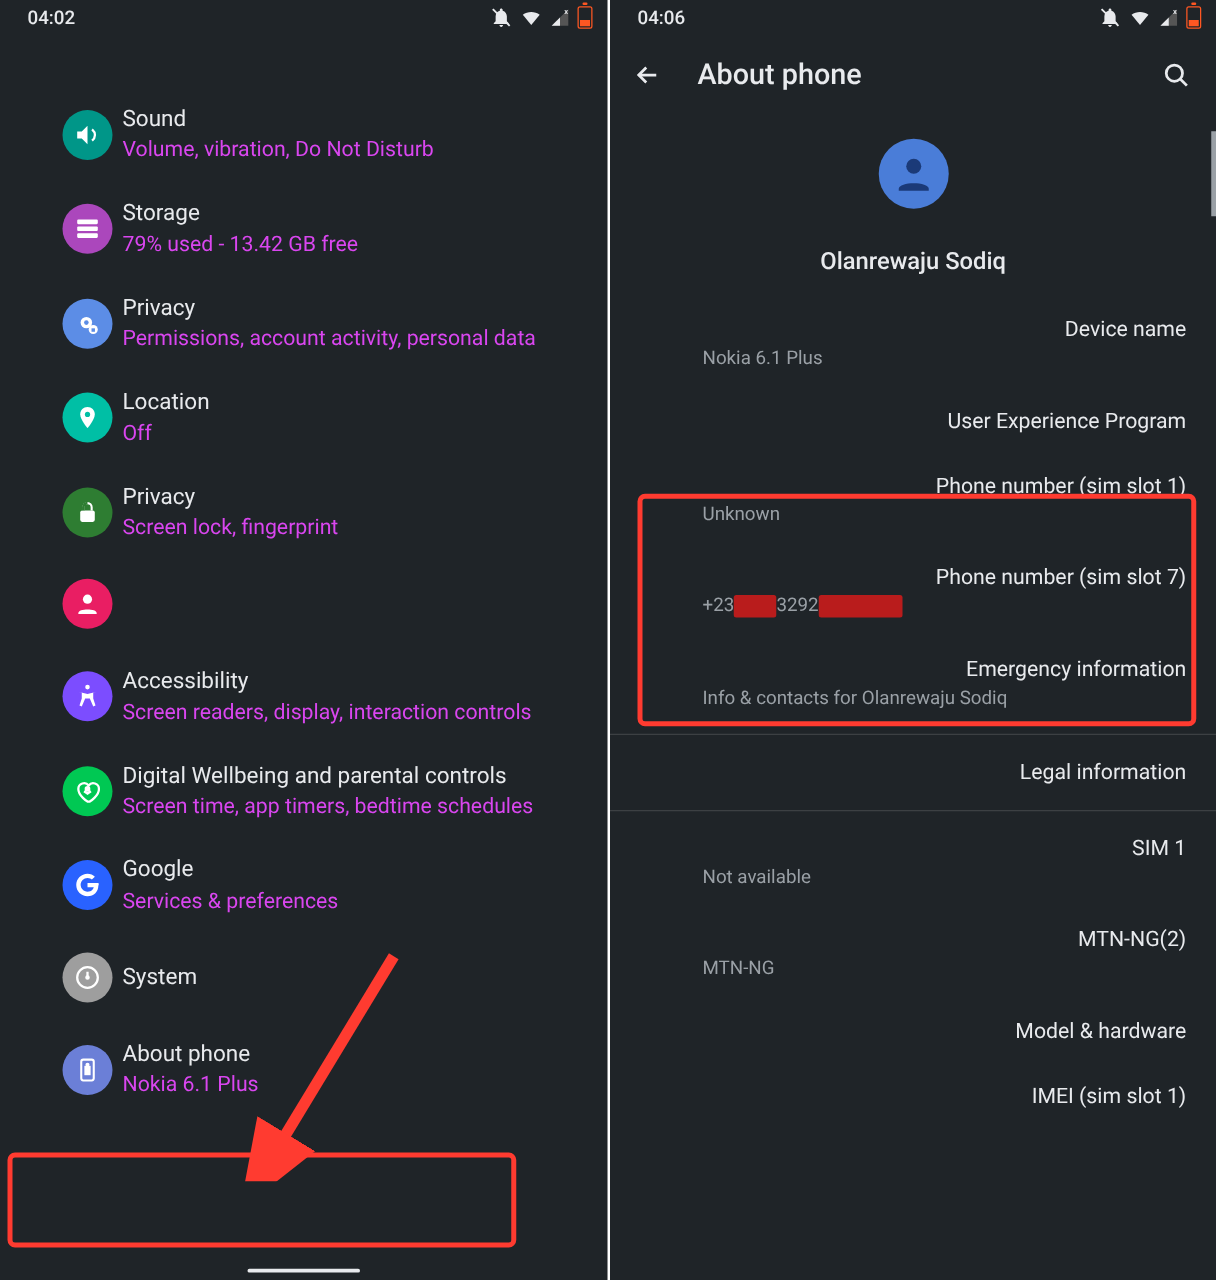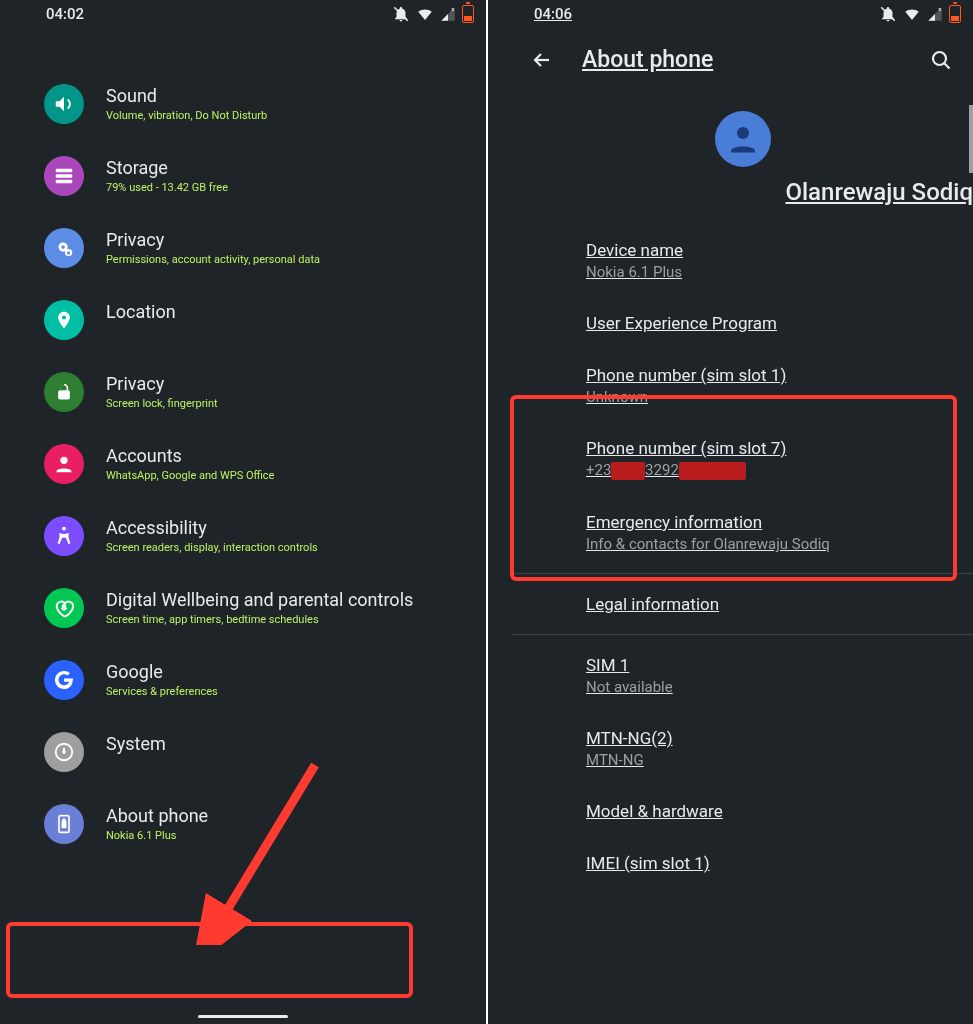"04:02" .phone { padding-left: 24px -> none }
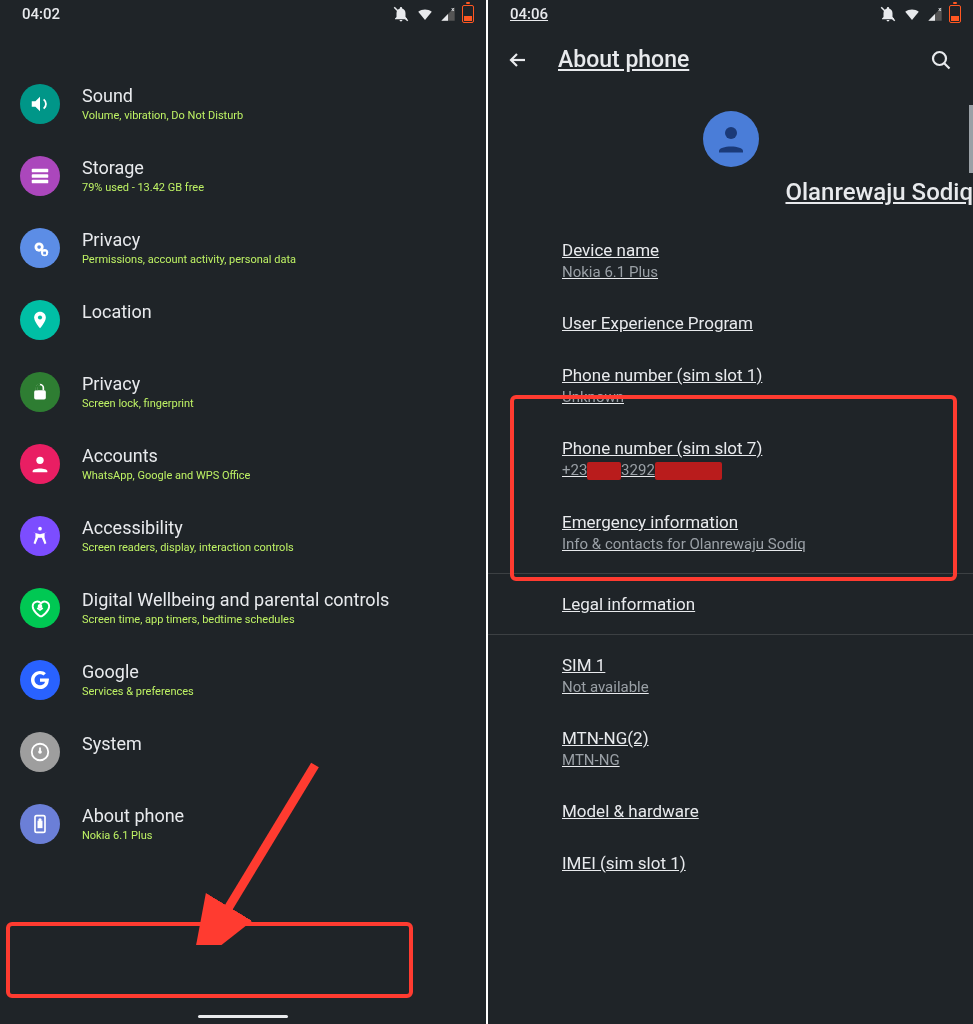"04:06" .phone + .phone { text-decoration: underline -> none }
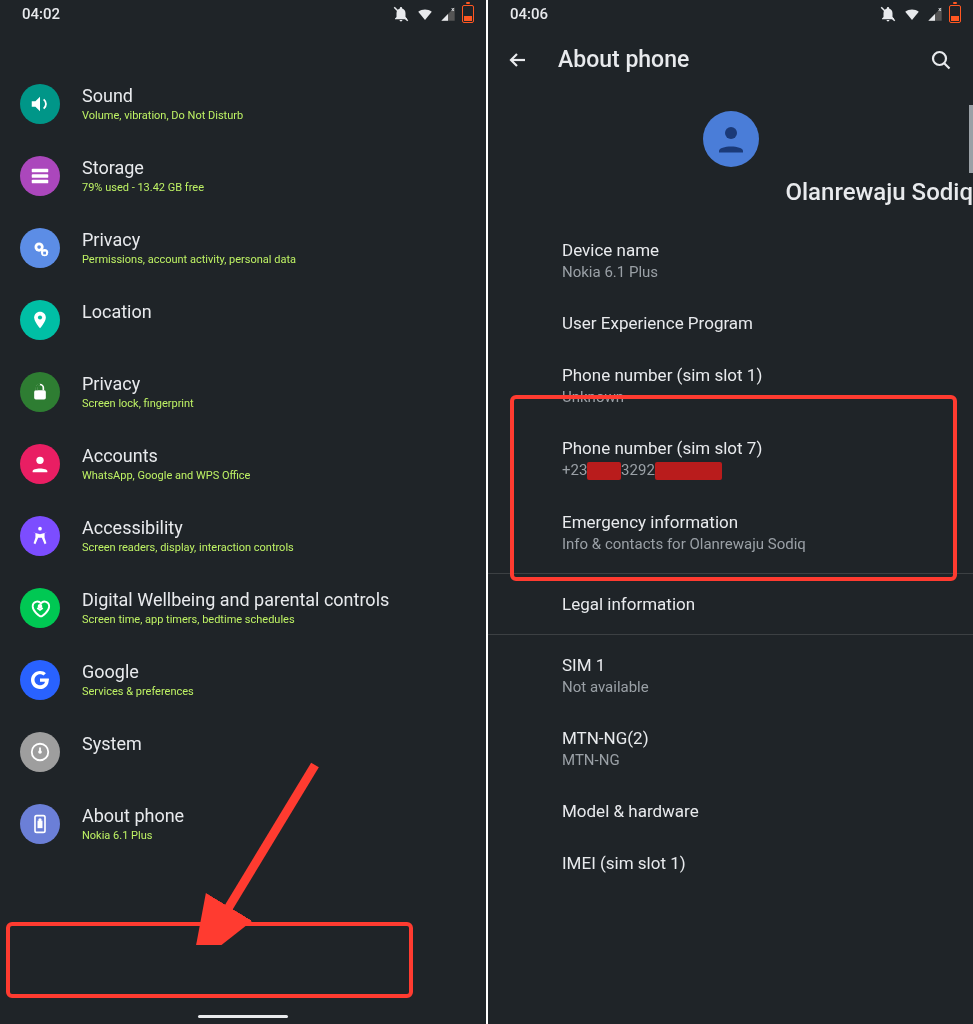"Sound" .row { align-items: none -> center; gap: 22px -> 8px; margin-left: none -> 30px }
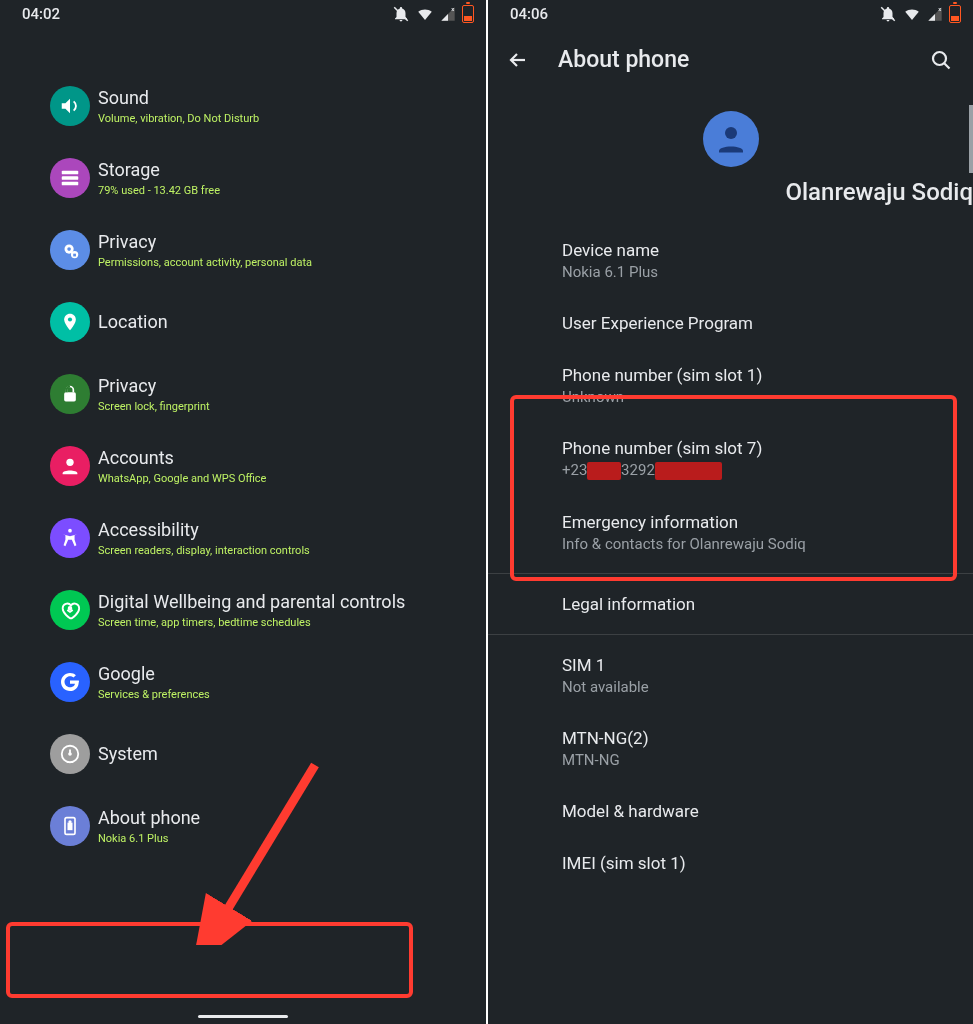"Volume, vibration, Do Not Disturb" .row .sub { color: #bef264 -> #d946ef; font-size: 11px -> 17px }
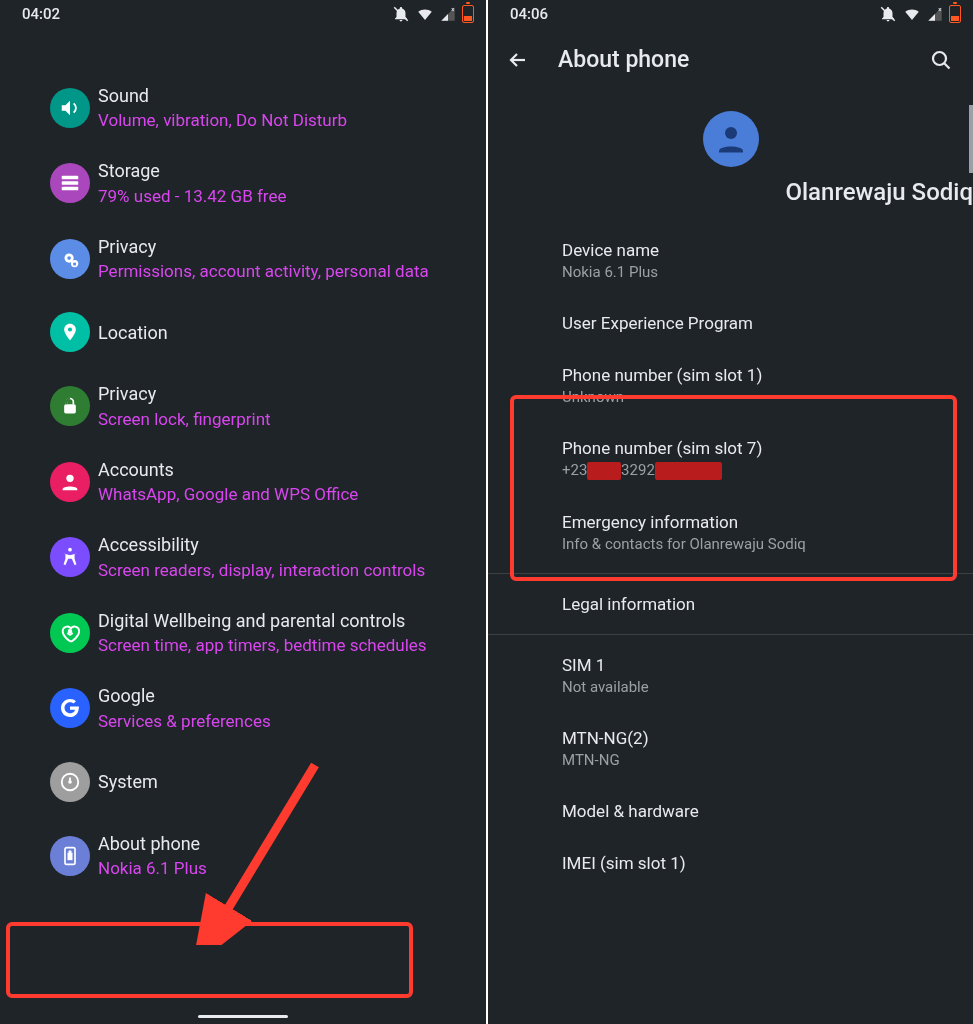"Olanrewaju Sodiq" .profile-name { font-size: 24px -> 19px; margin-top: 11px -> 30px; text-align: right -> none }
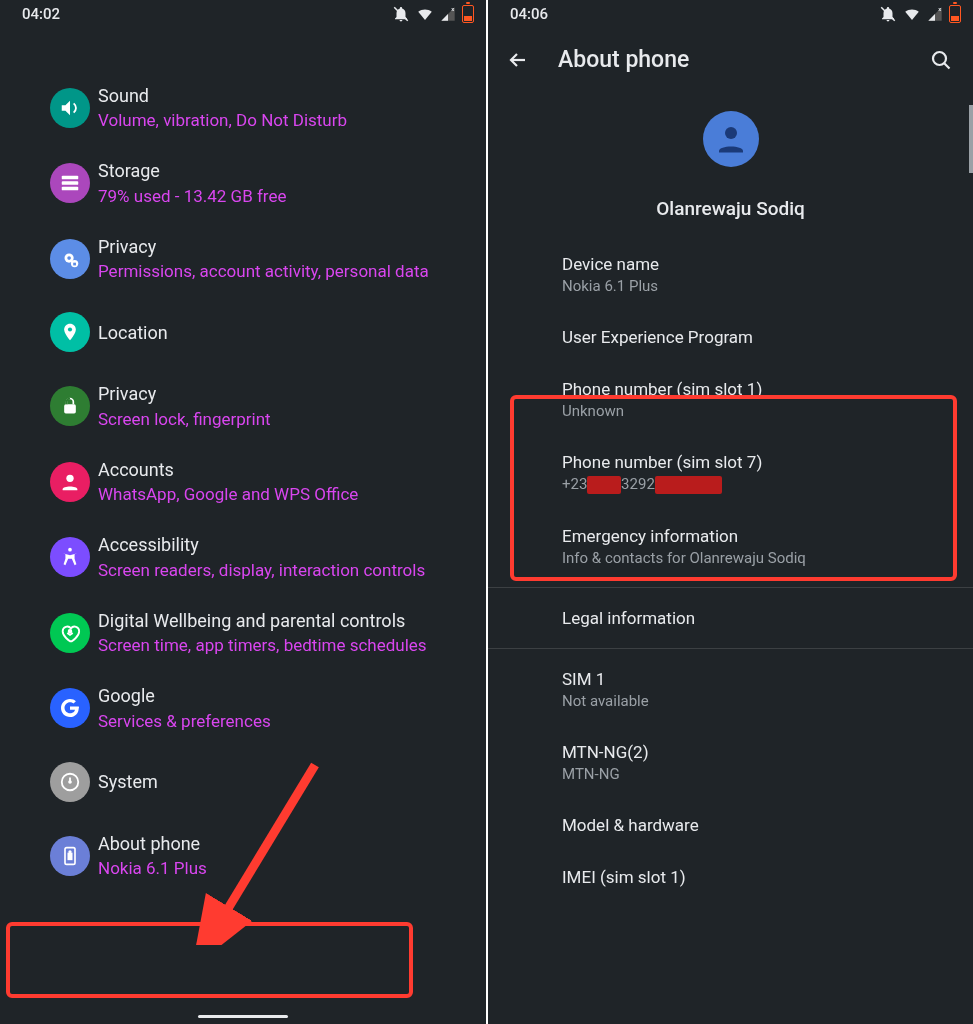"Device name" .inforow .title { text-align: none -> right }
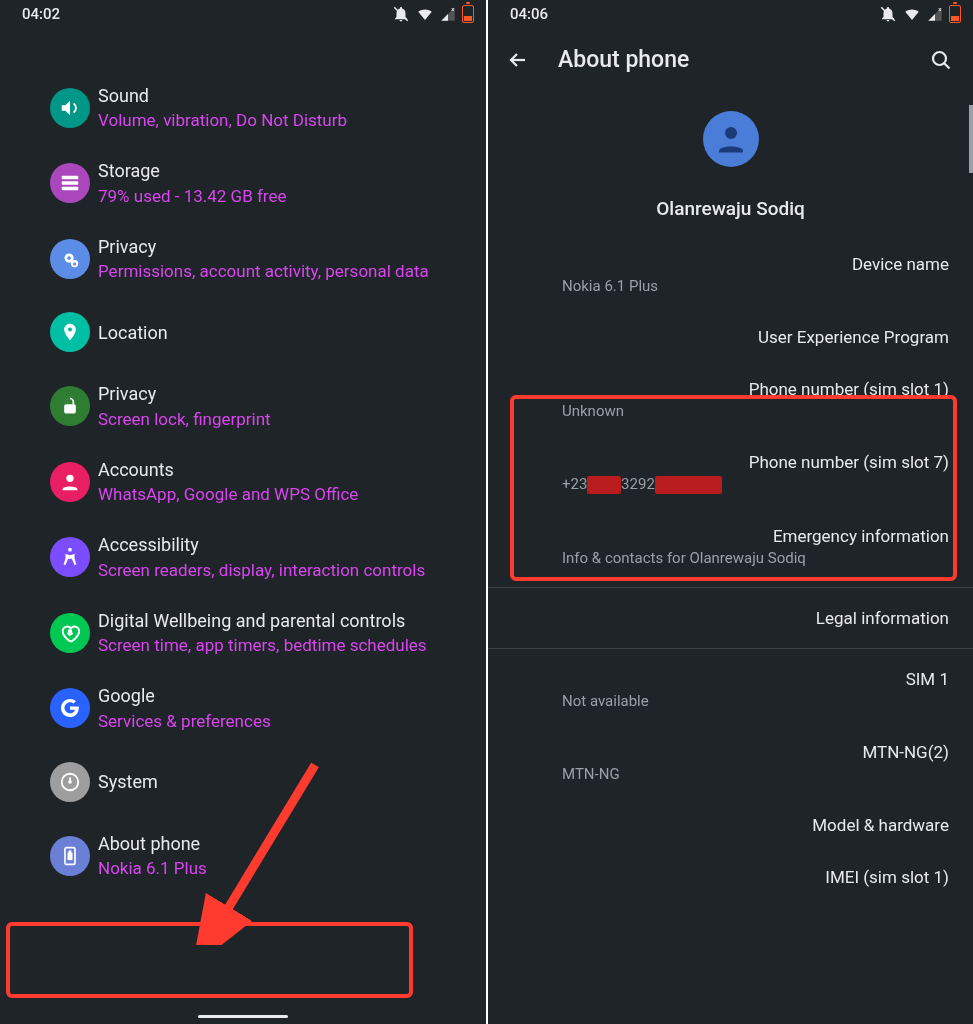"Off" div.sub { html: none -> <div>Off</div> }
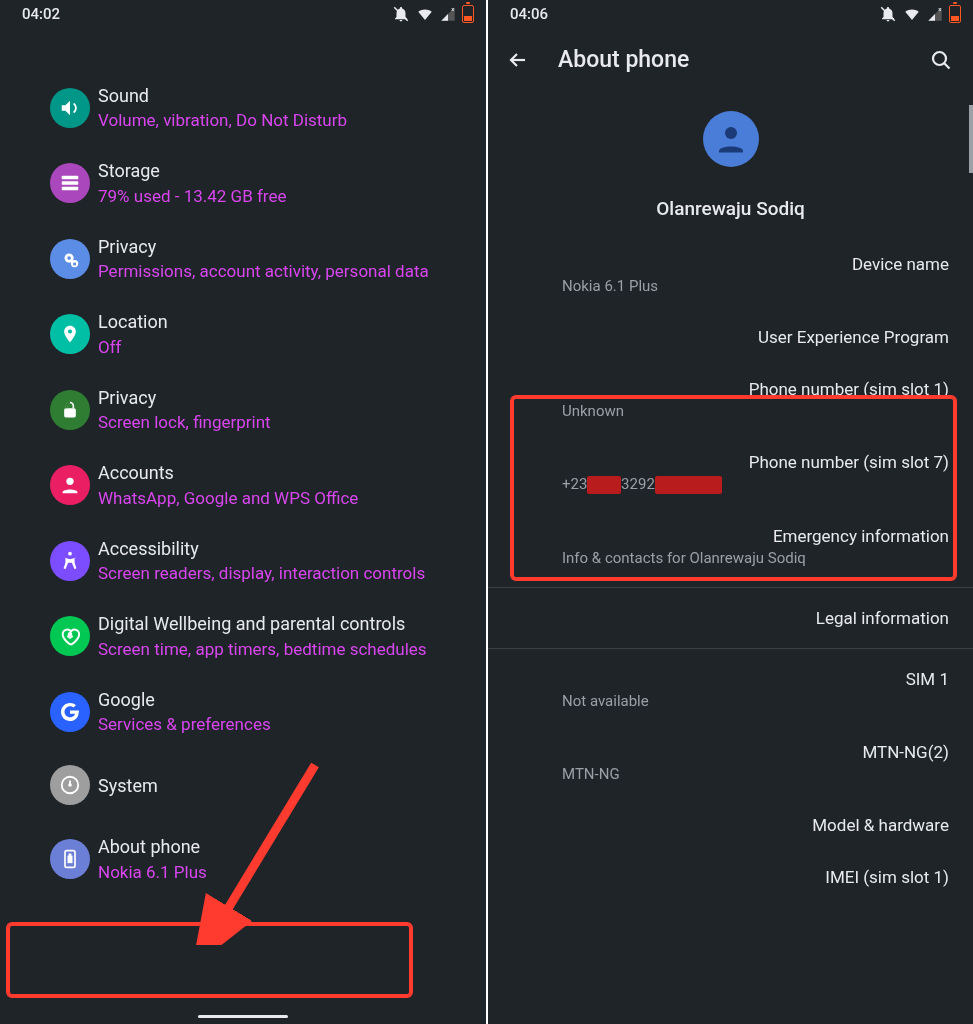"Accounts" span.txt { html: <span> <div>Accounts</div> <div>WhatsApp, Google and WPS Office</div> </span> -> none }
